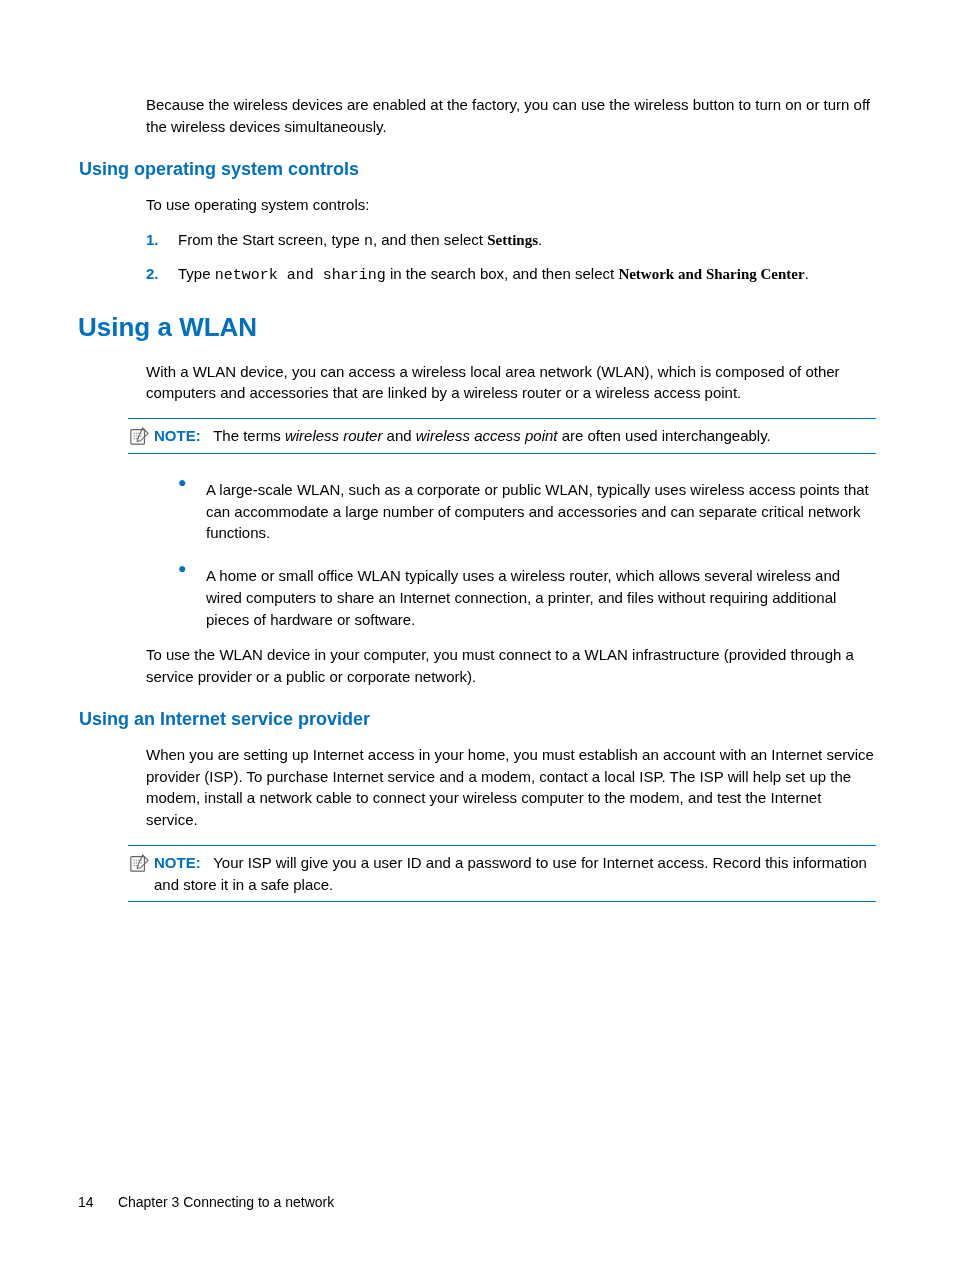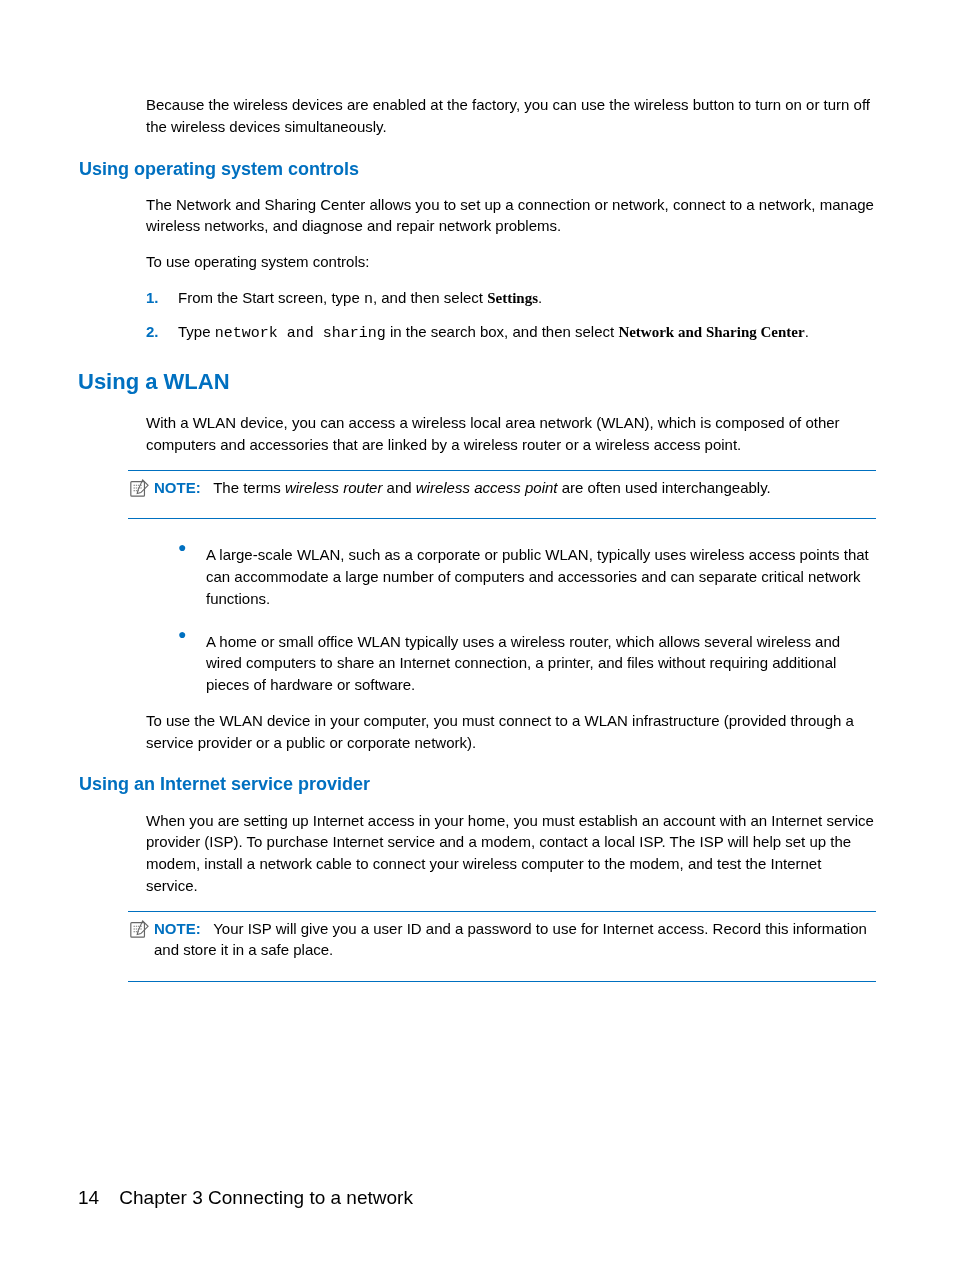"The Network and Sharing Center" p.para { html: <p>The Network and Sharing Center allows you to set up a connection or network, connect to a network, manage wireless networks, and diagnose and repair network problems.</p> -> none }
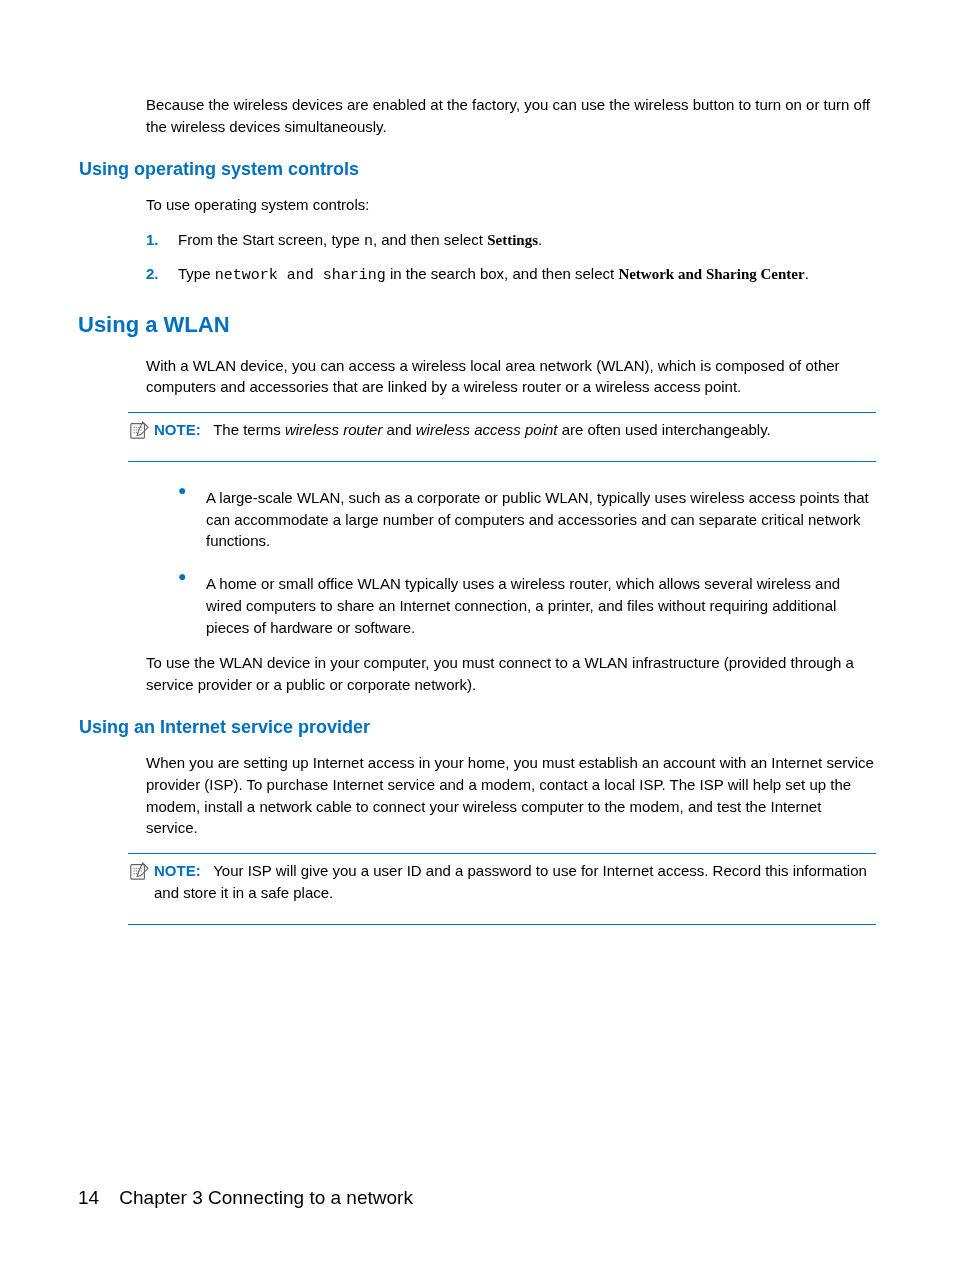"Using a WLAN" .h1 { font-size: 22px -> 26px }
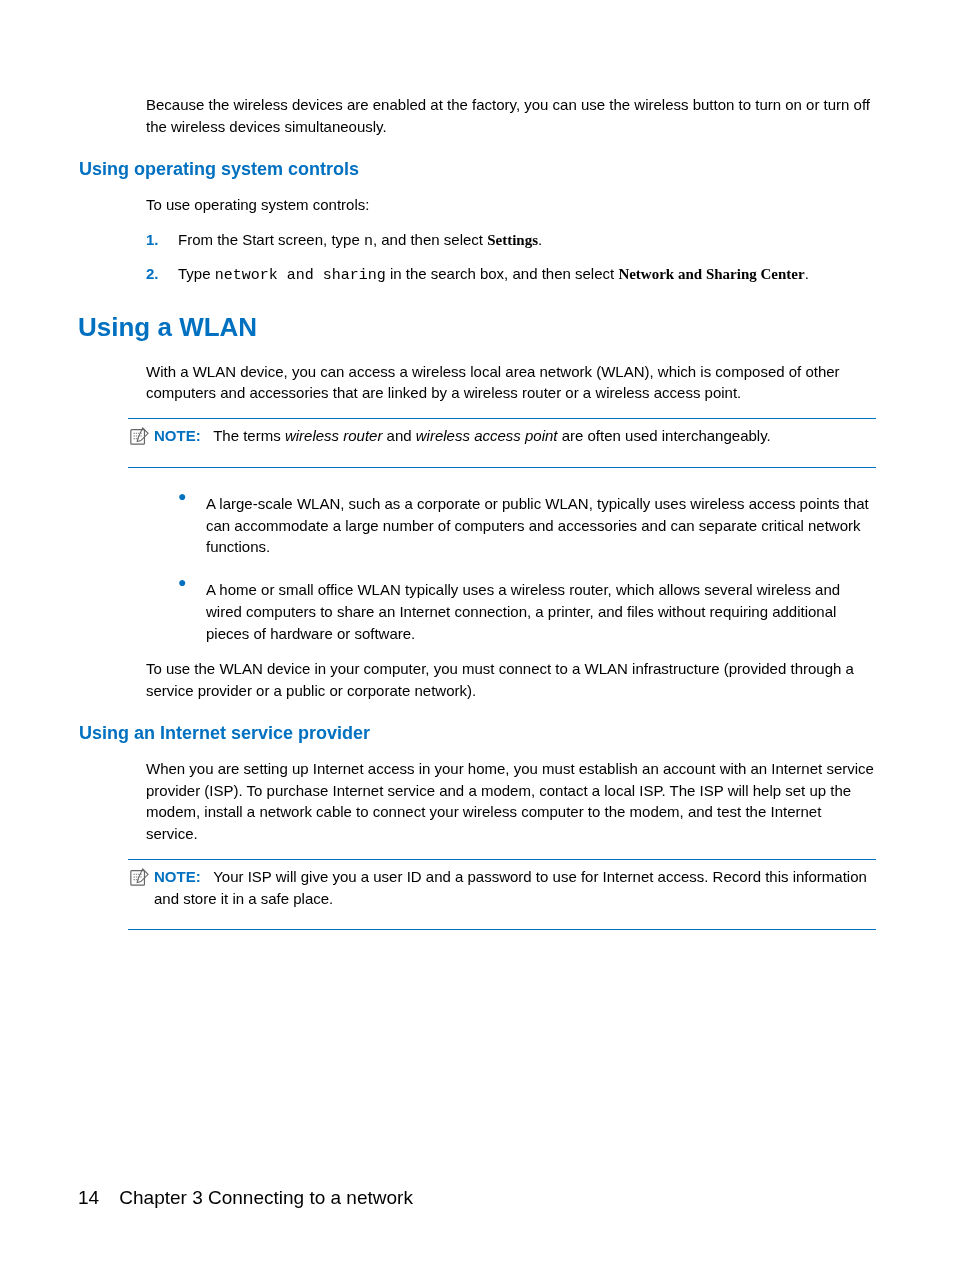"NOTE: The terms wireless router" .notebox { padding: 6px 0 20px 0 -> 6px 0 6px 0 }
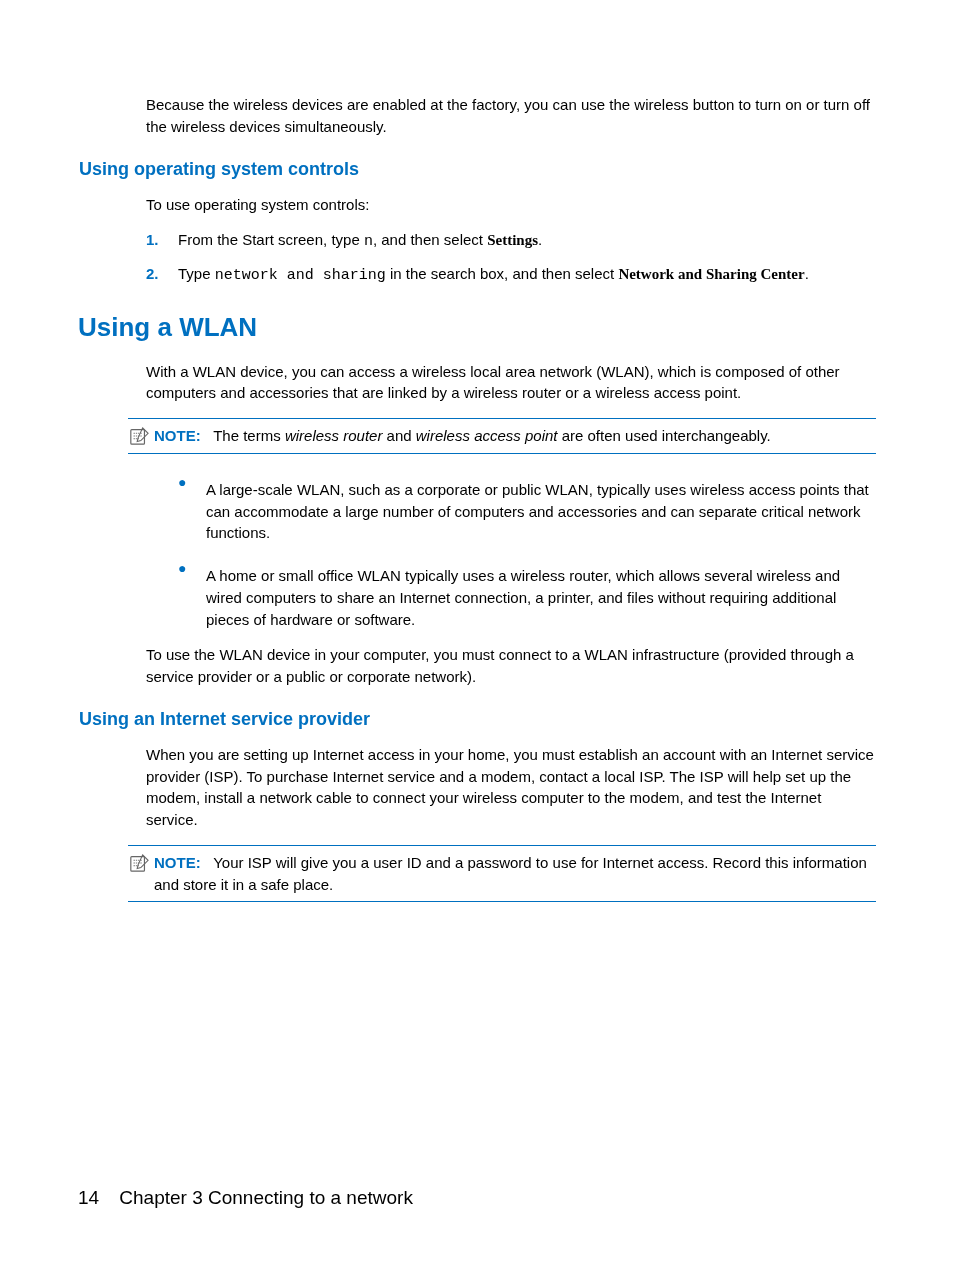"14 Chapter 3 Connecting to" .footer { font-size: 19px -> 14px }
